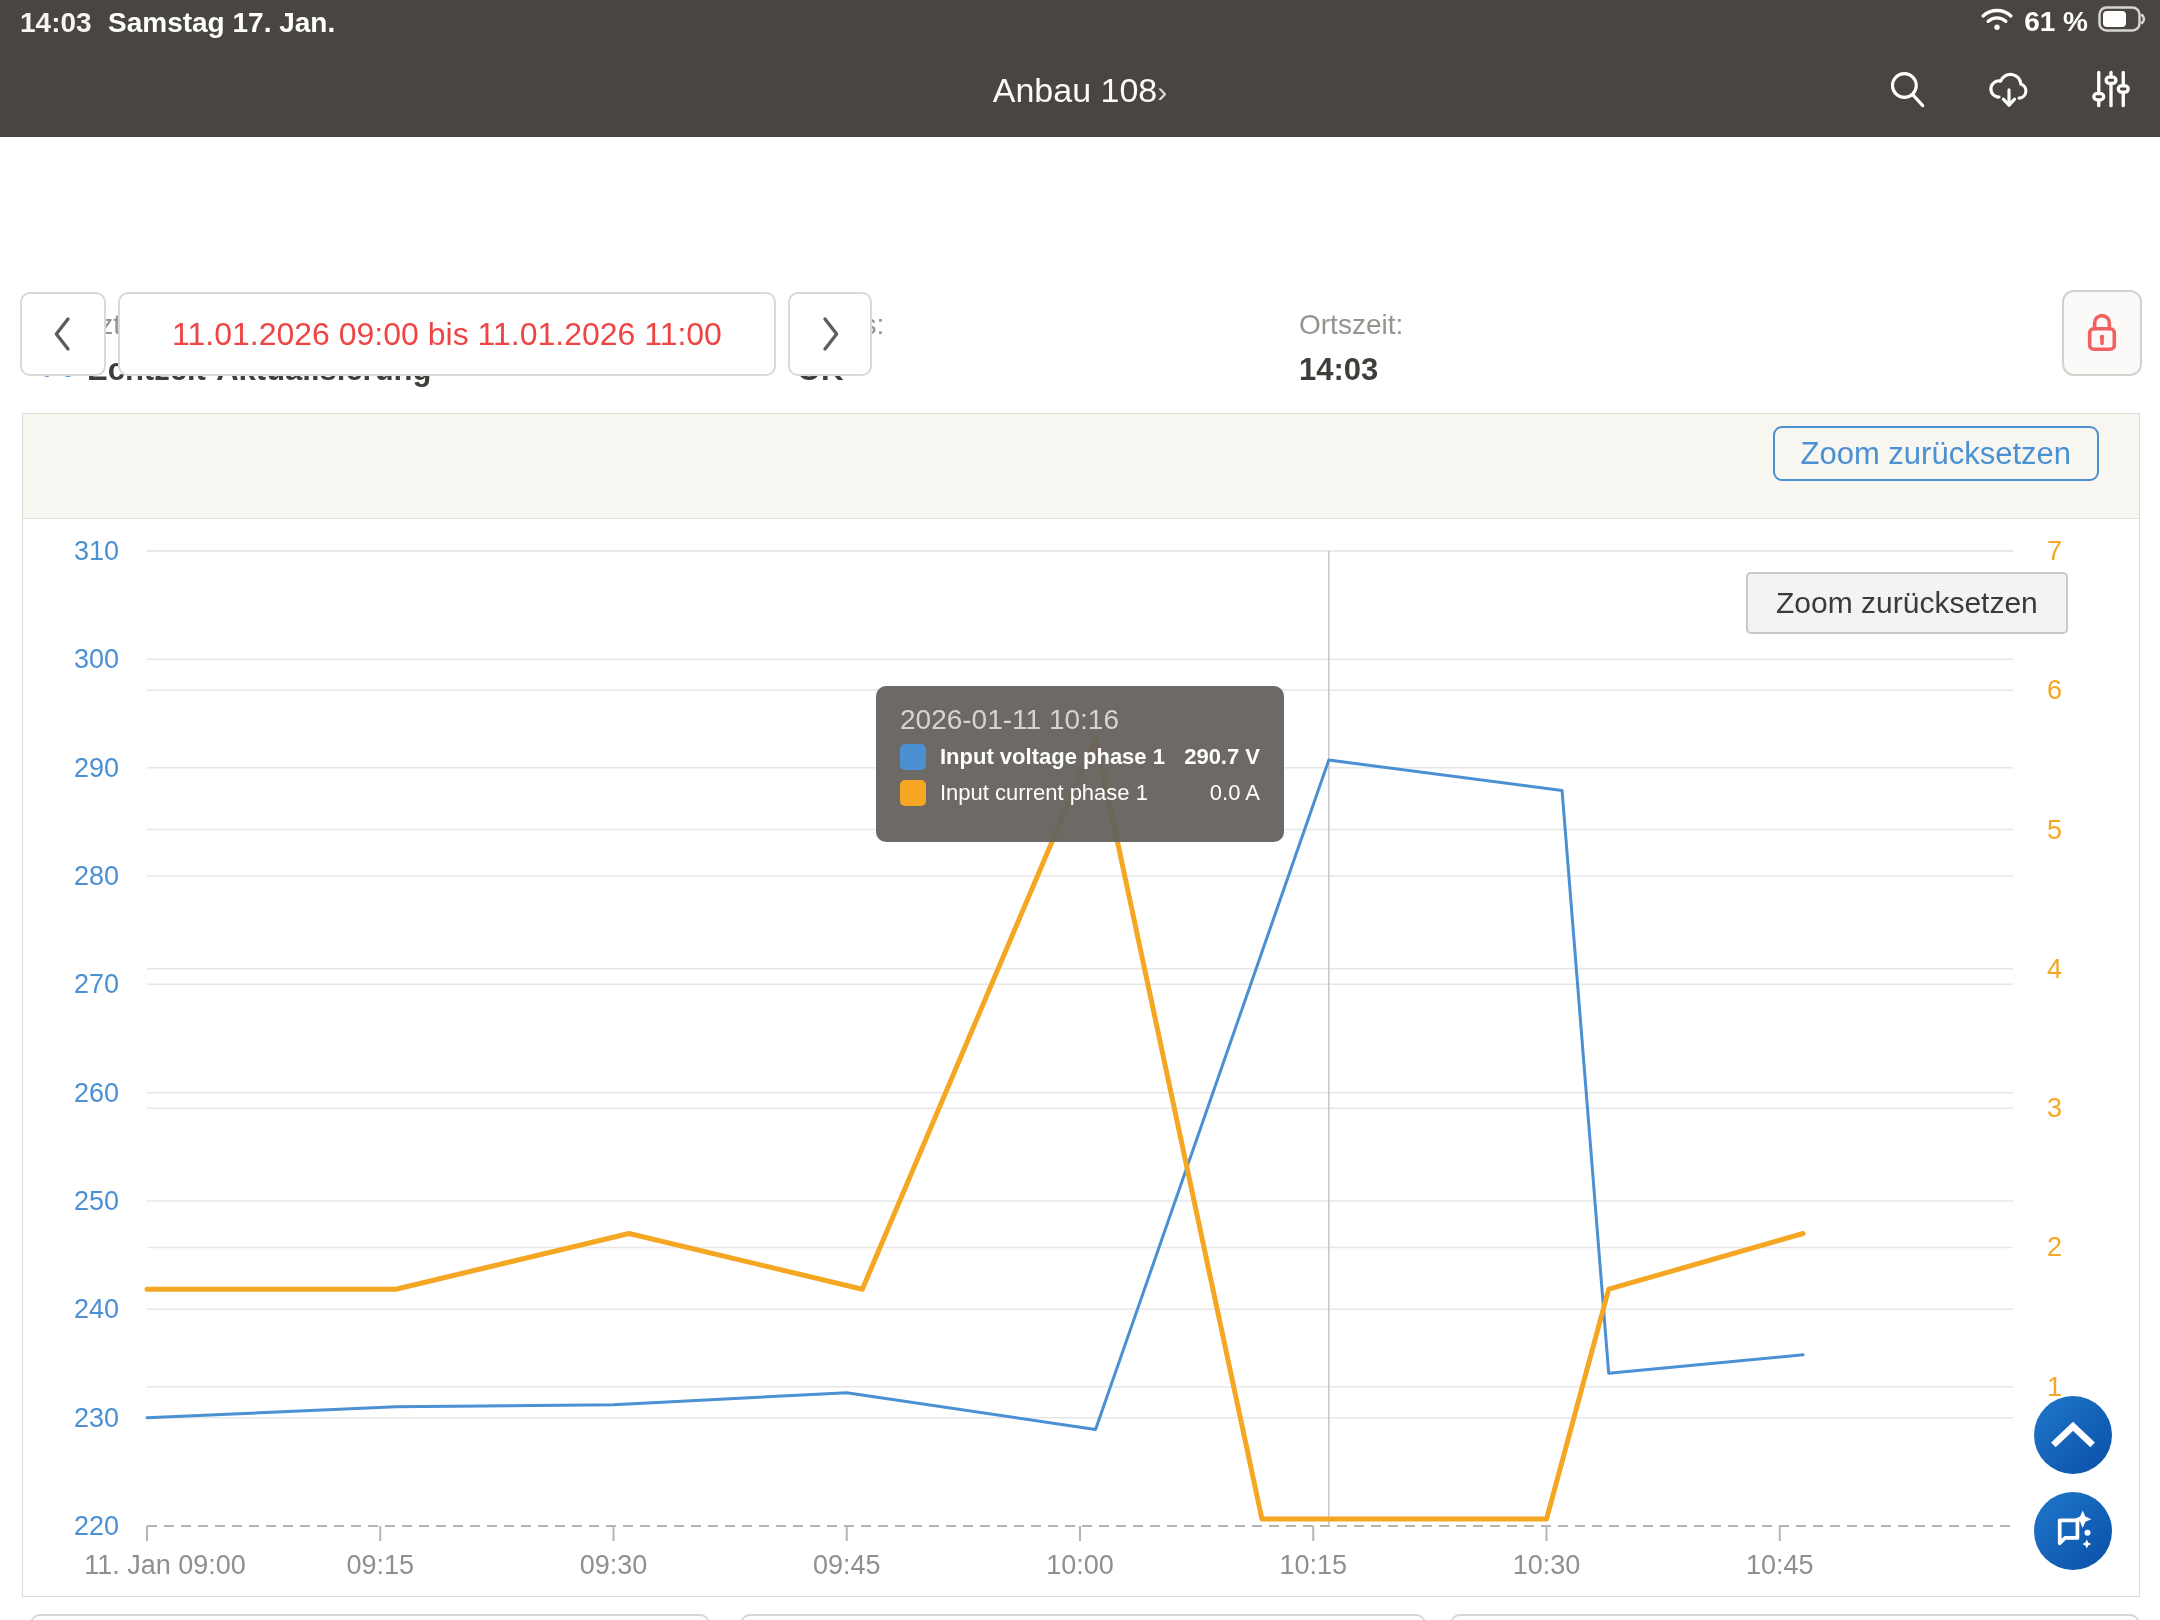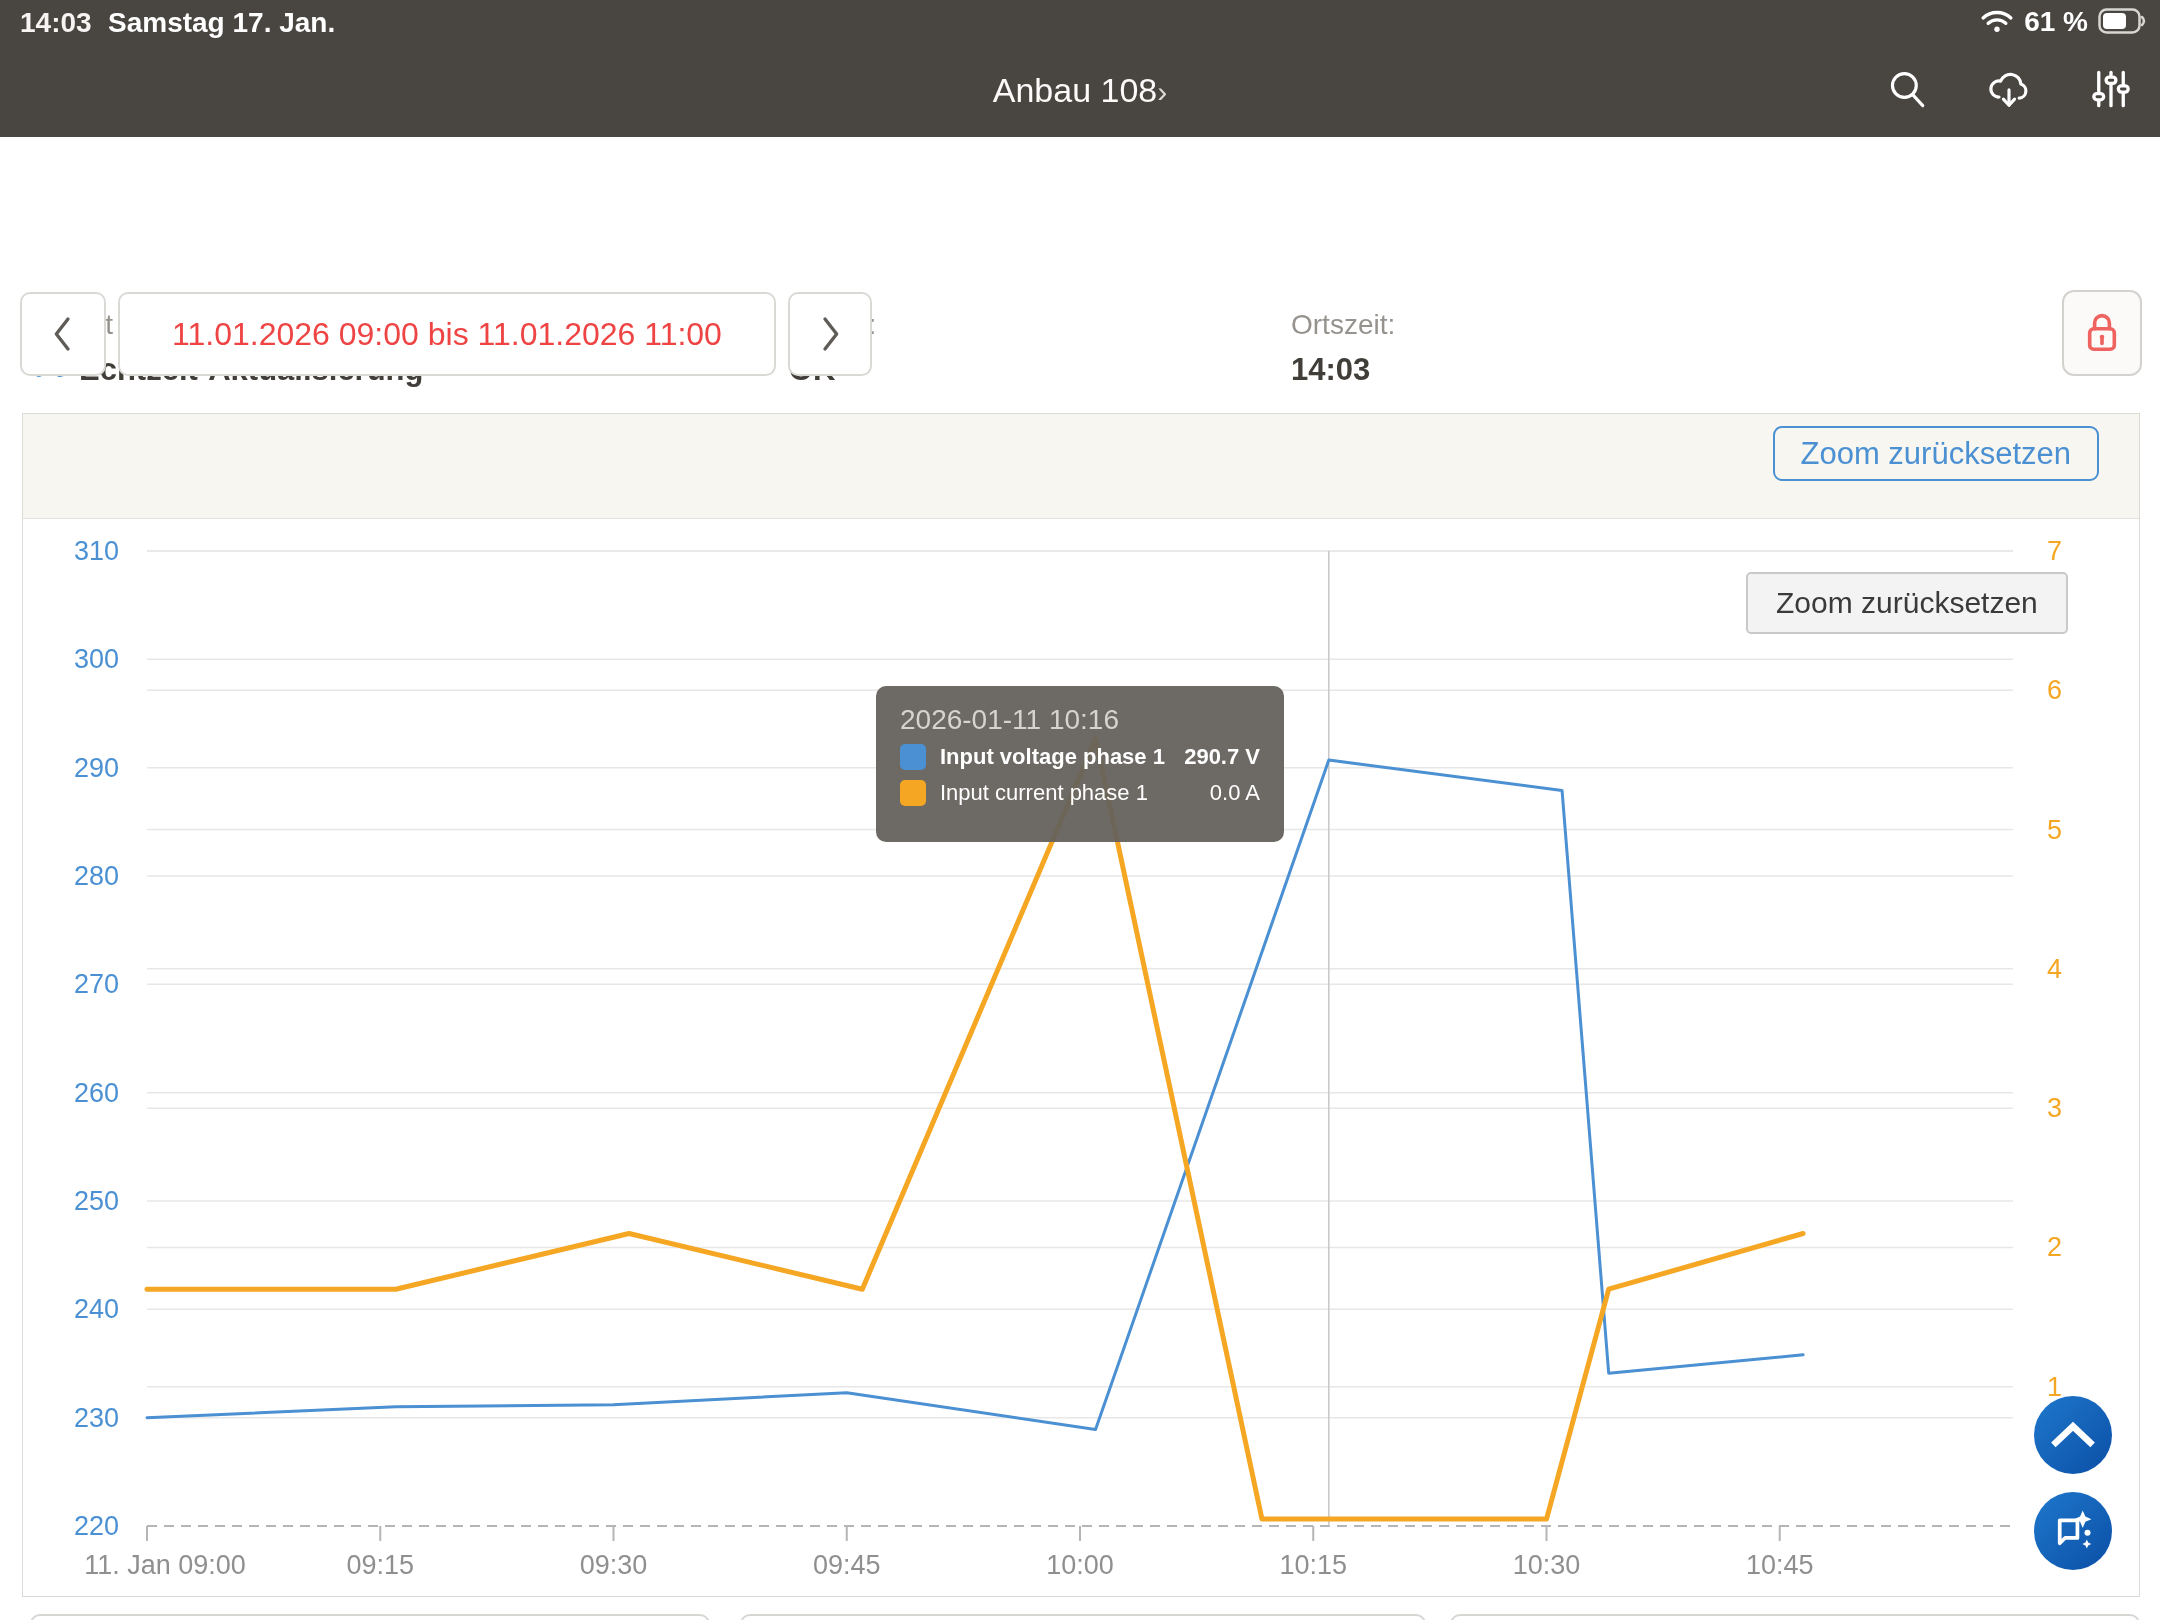"61 %" .status-right { align-items: flex-end -> flex-start }
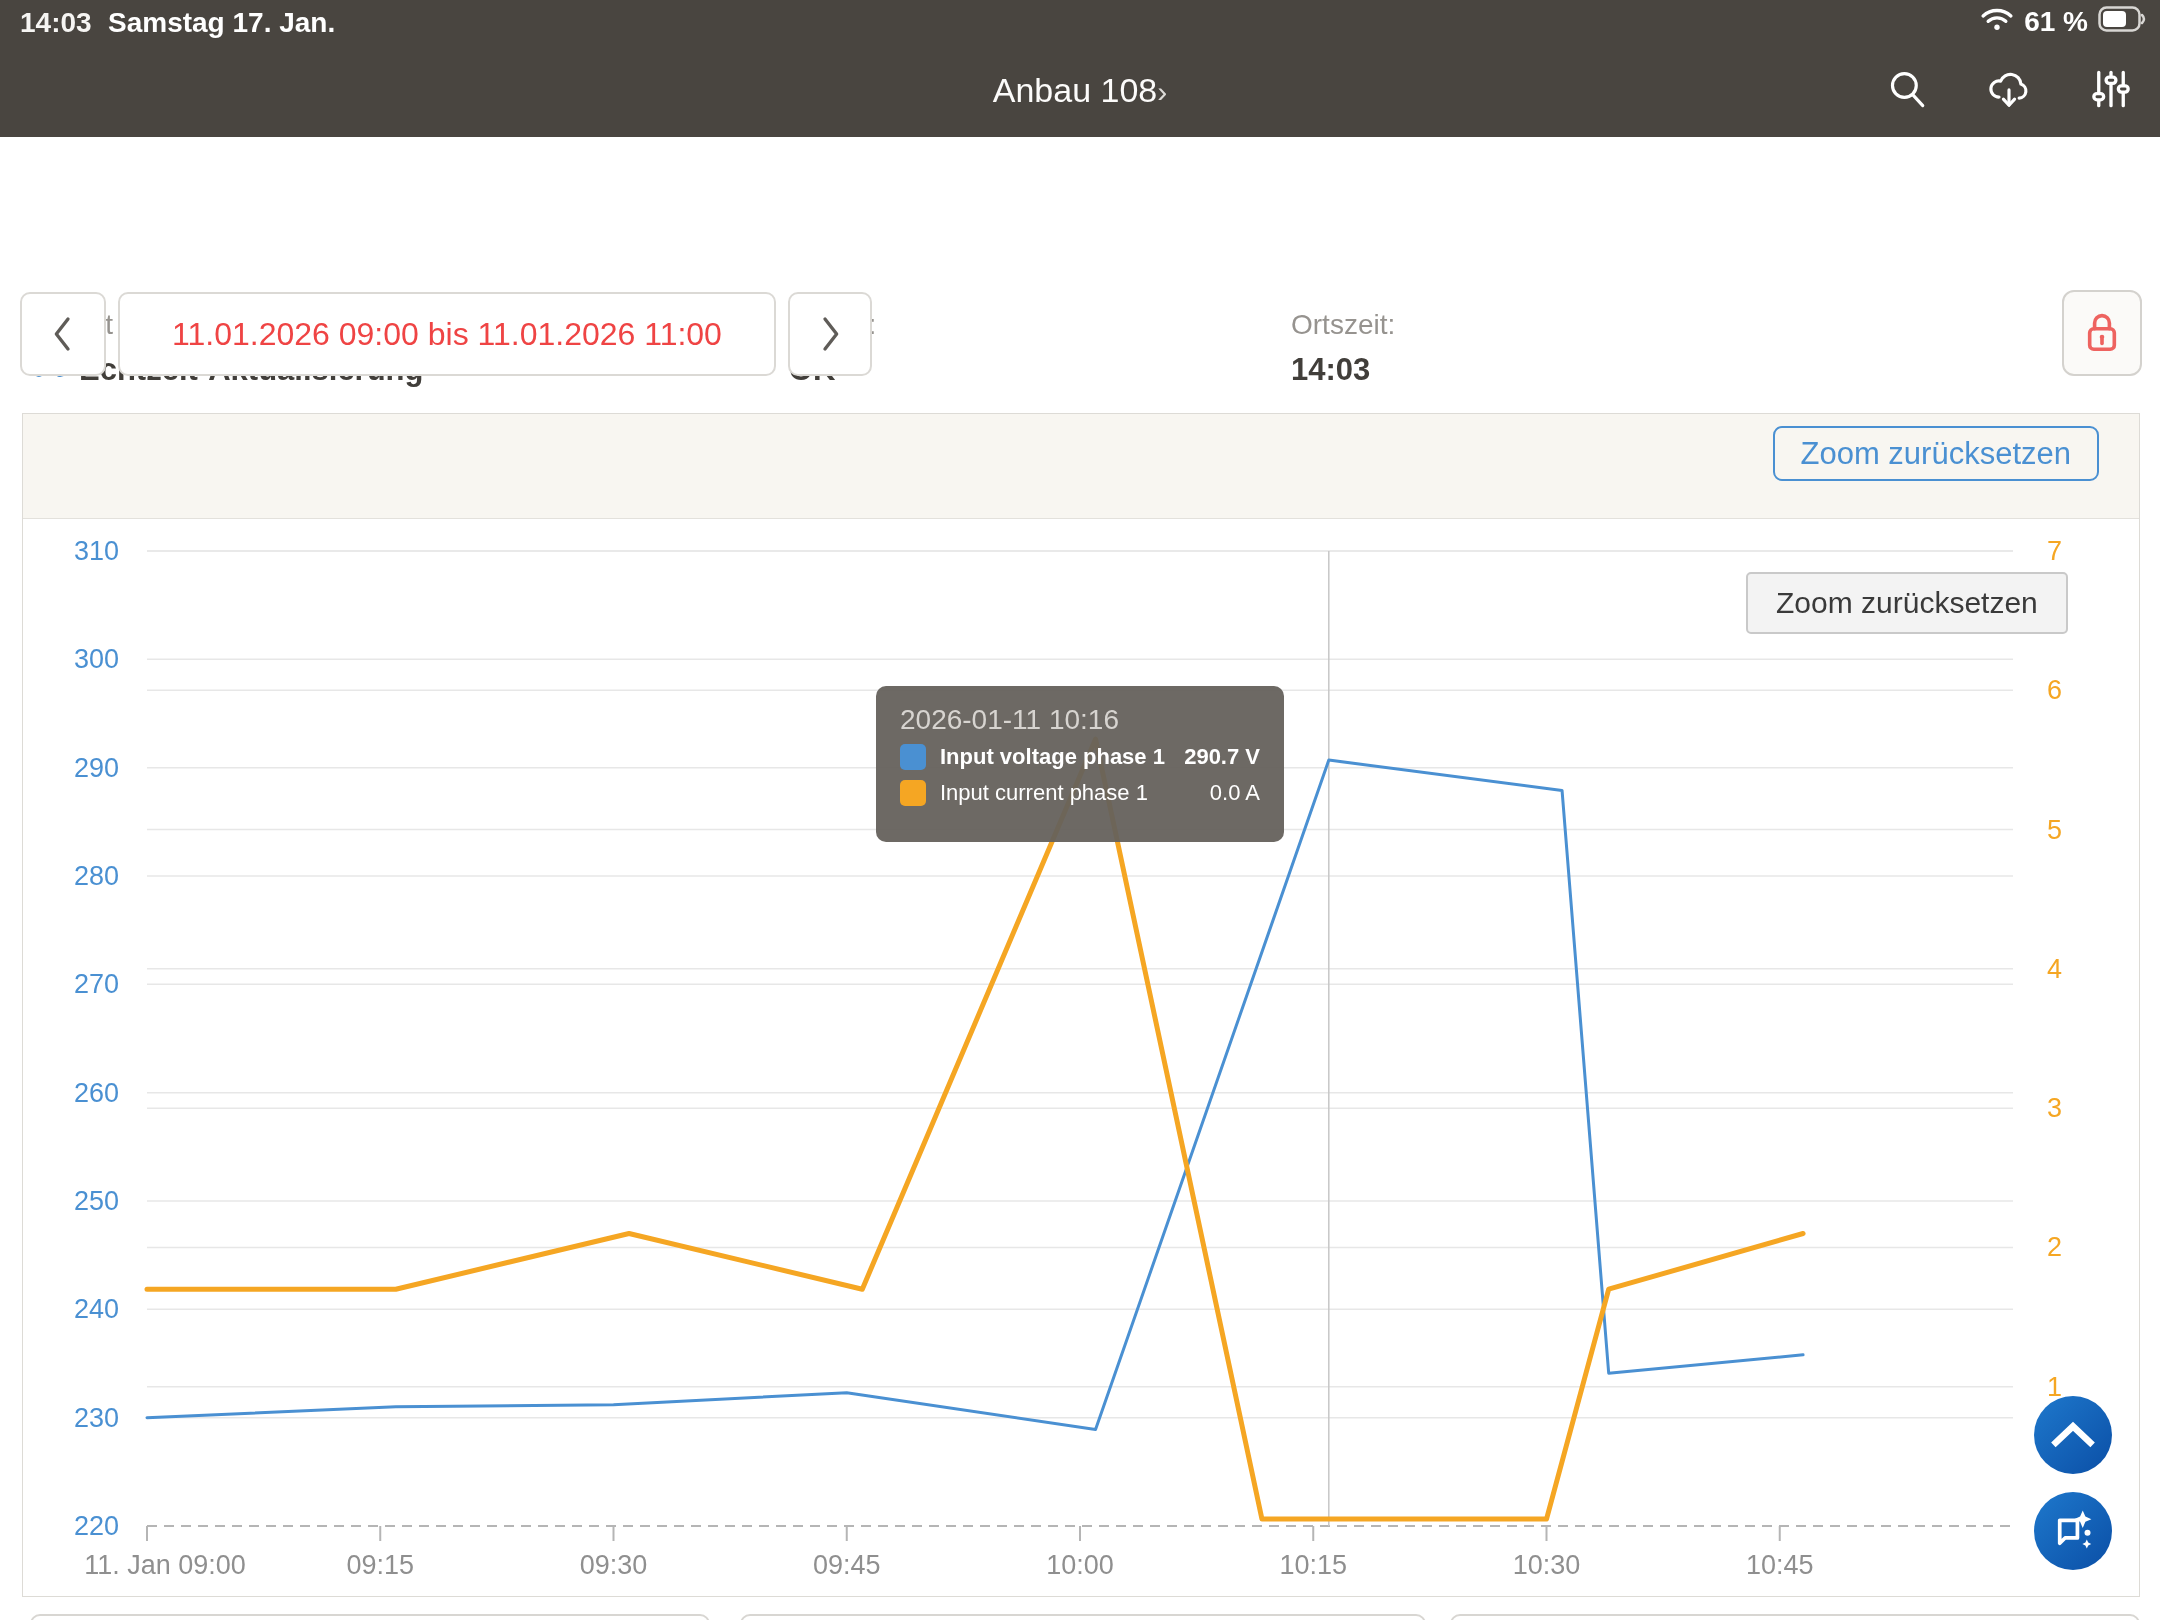"Ortszeit:" .inforow { left: 4px -> 12px }
